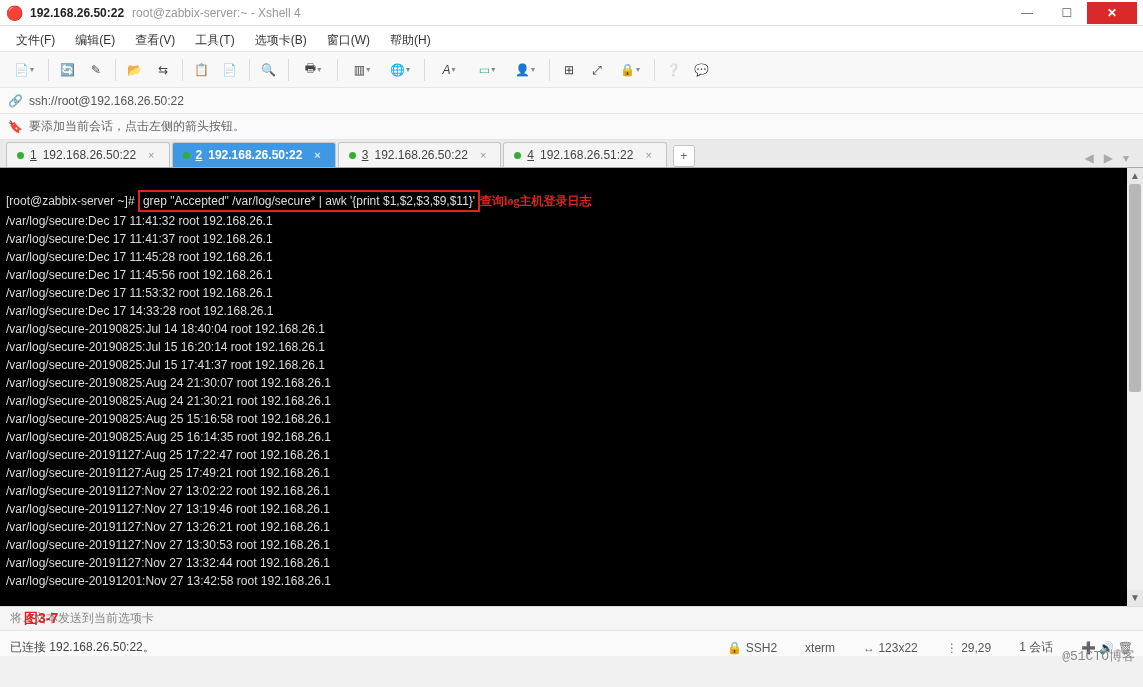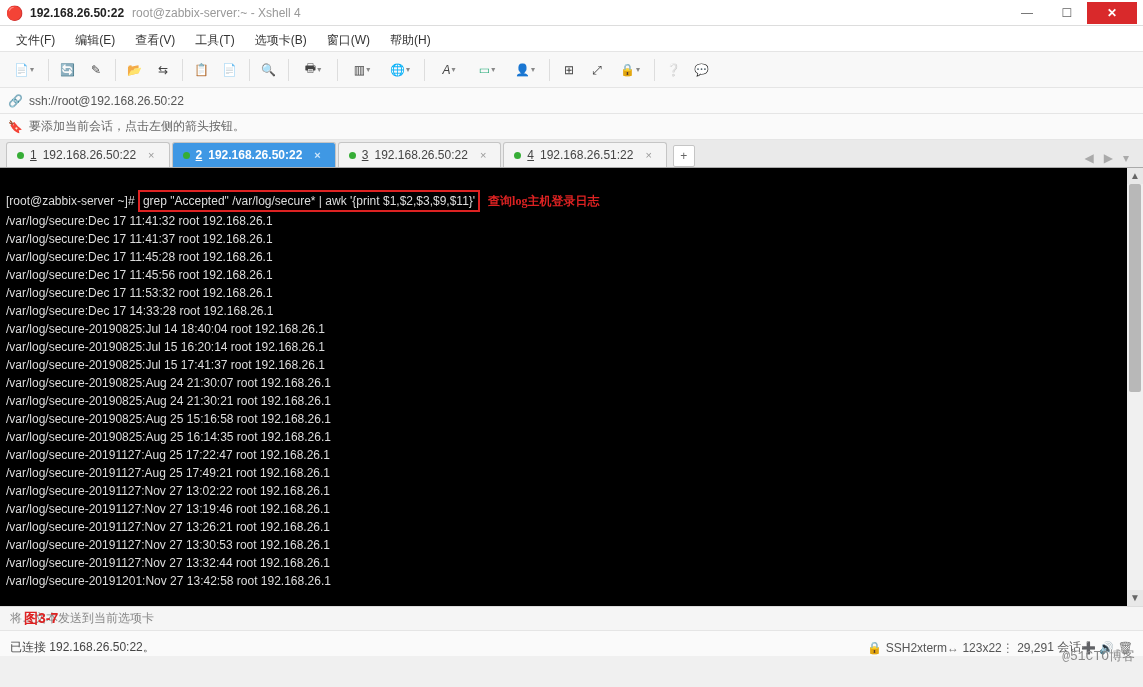"查询log主机登录日志" .annot { margin-left: 8px -> none }
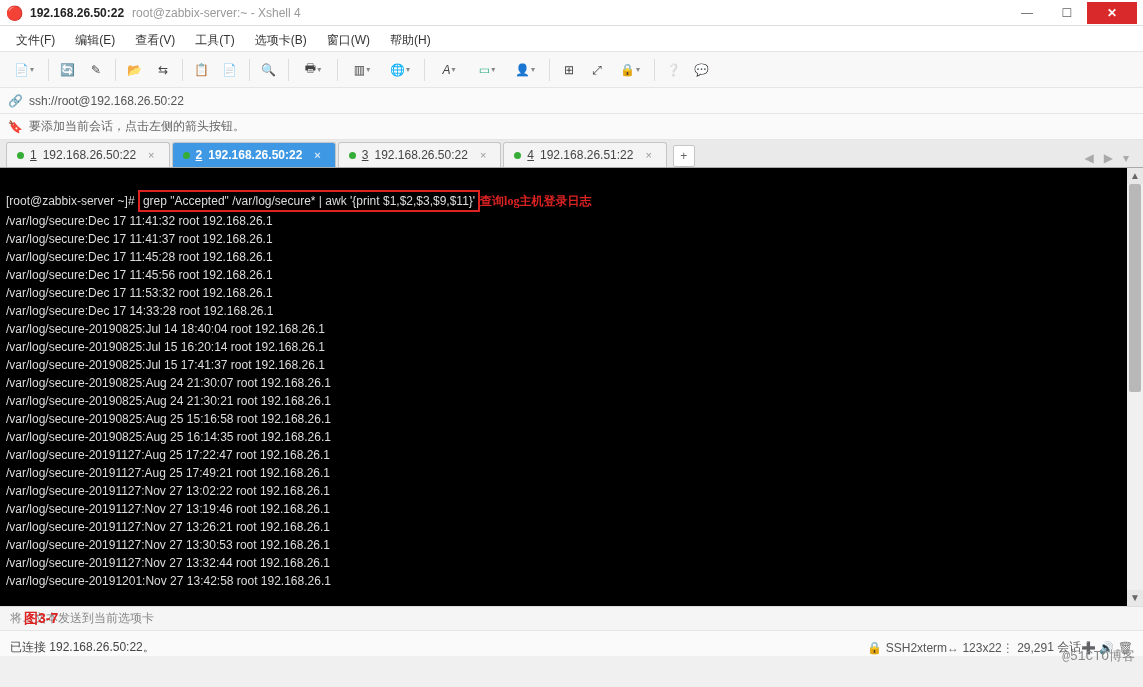"🔒 SSH2" .sb-right { gap: 0 -> 28px }
